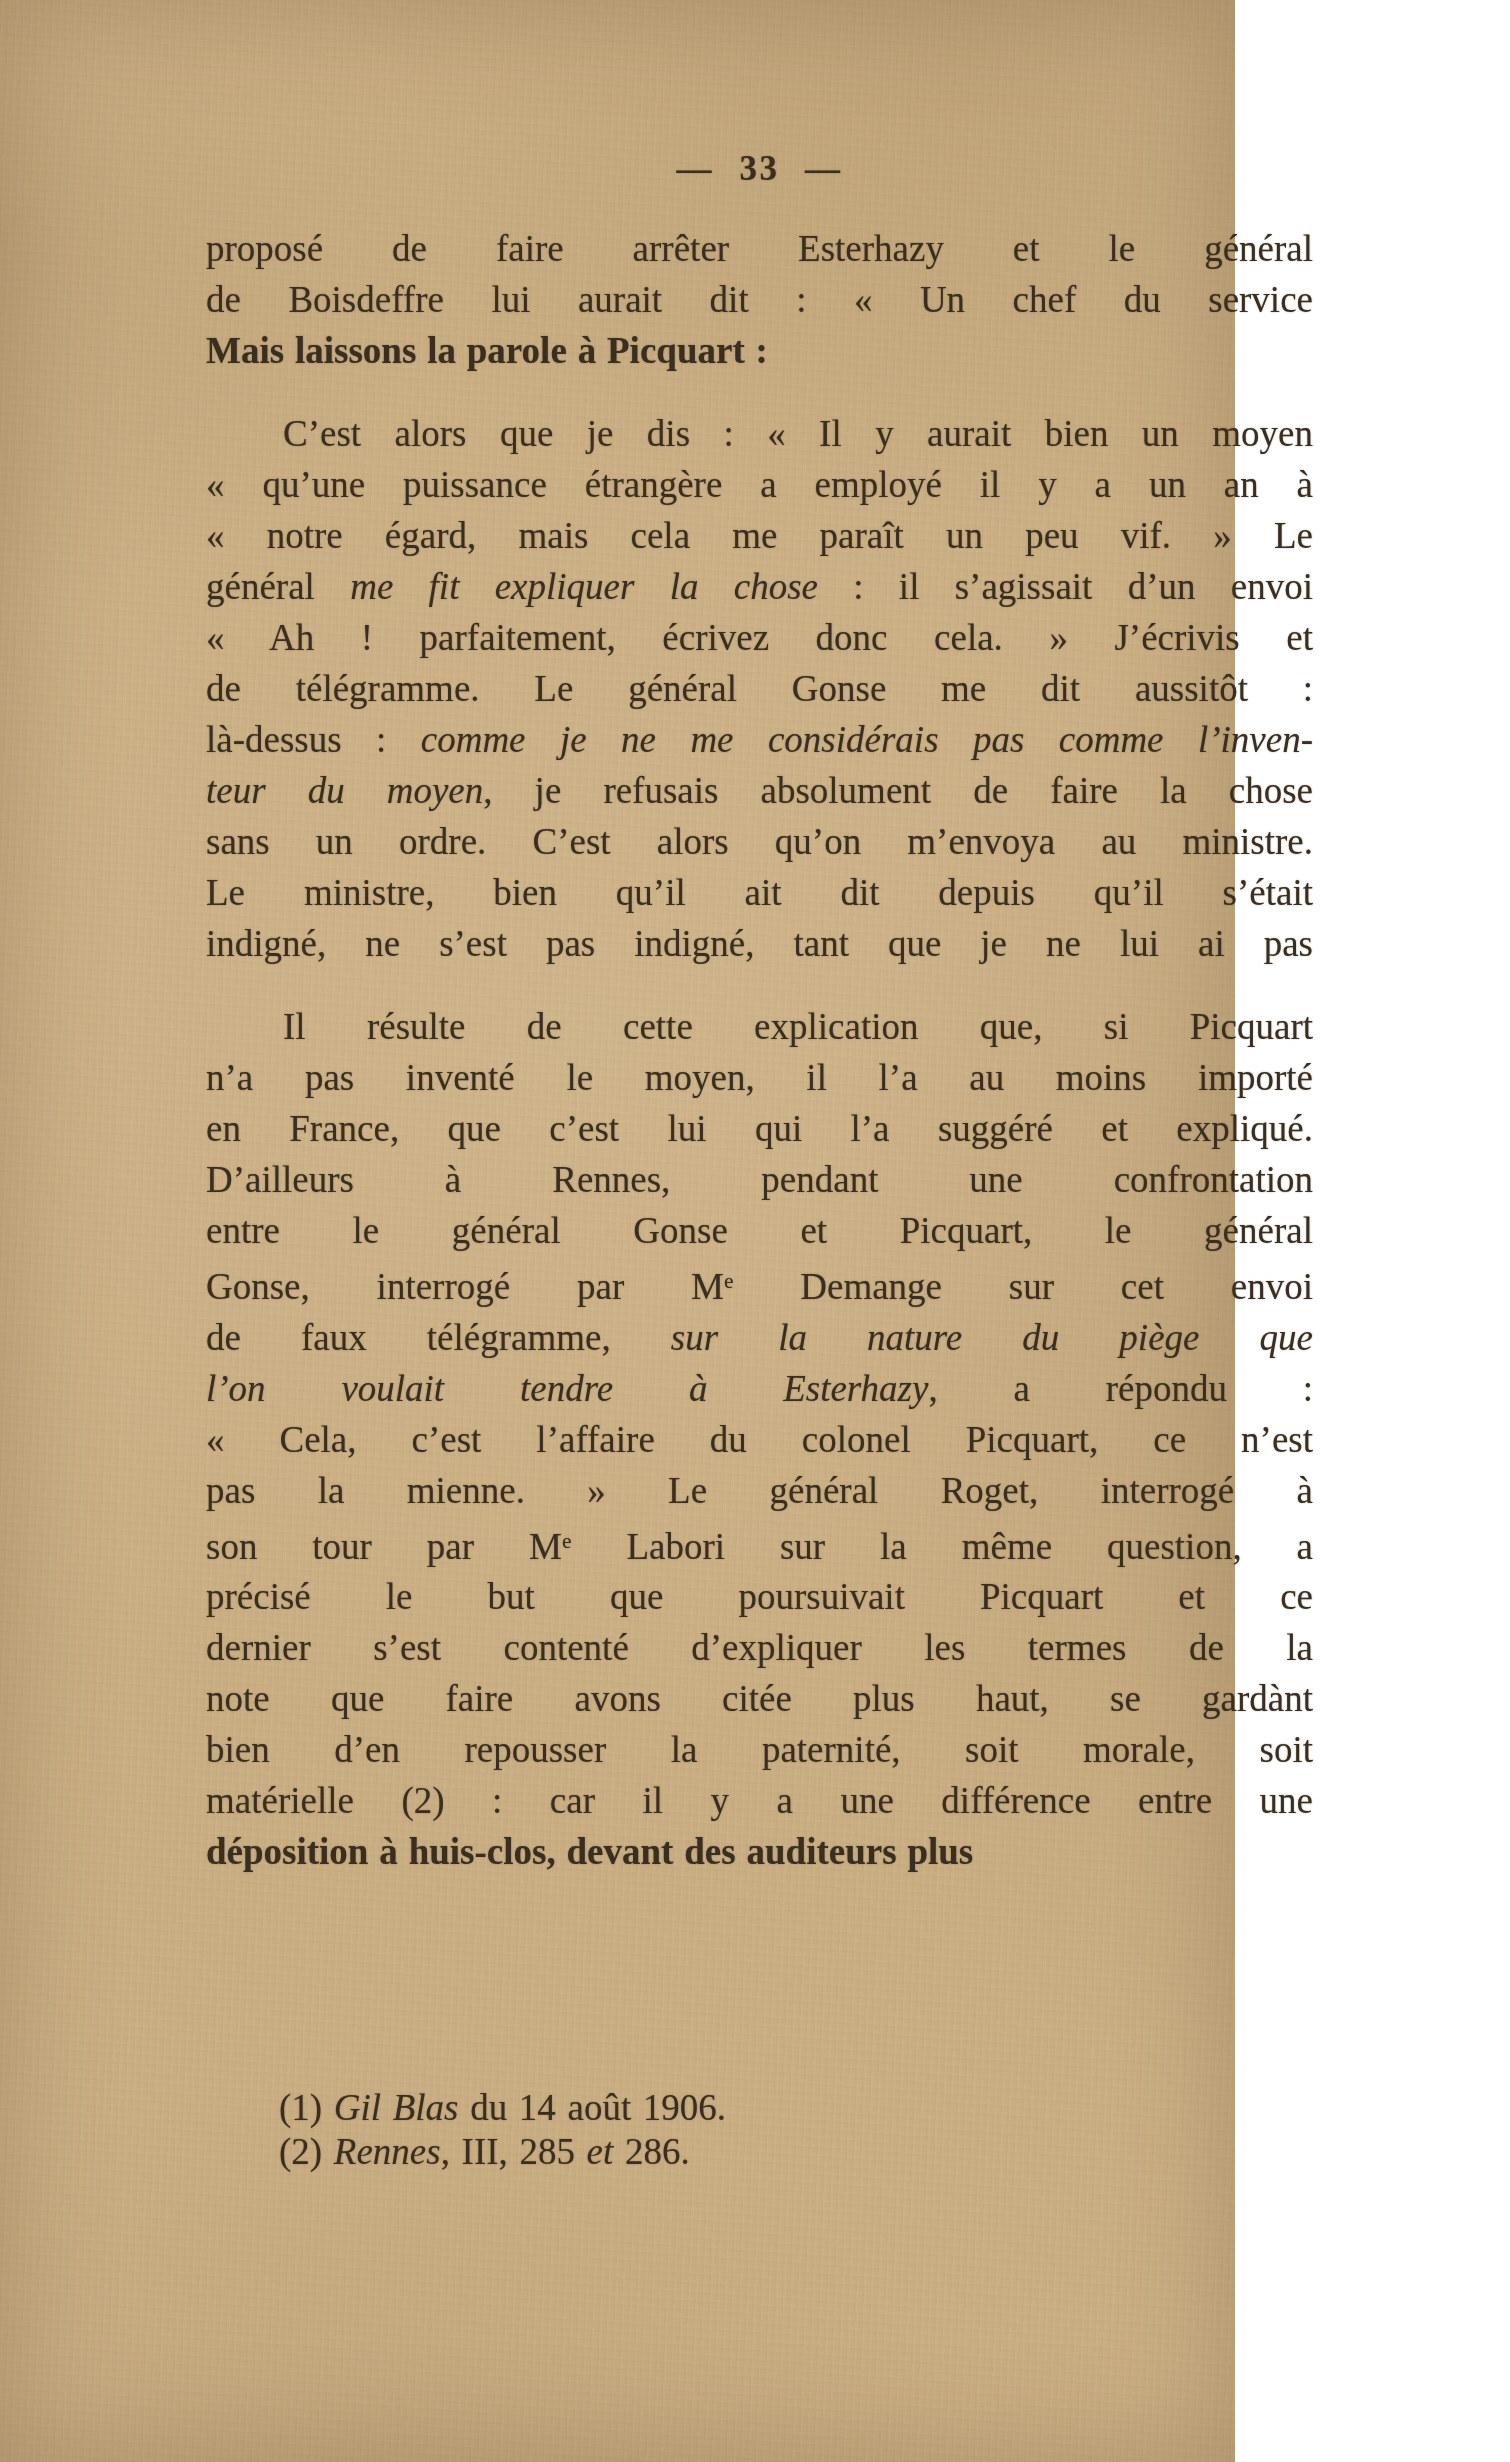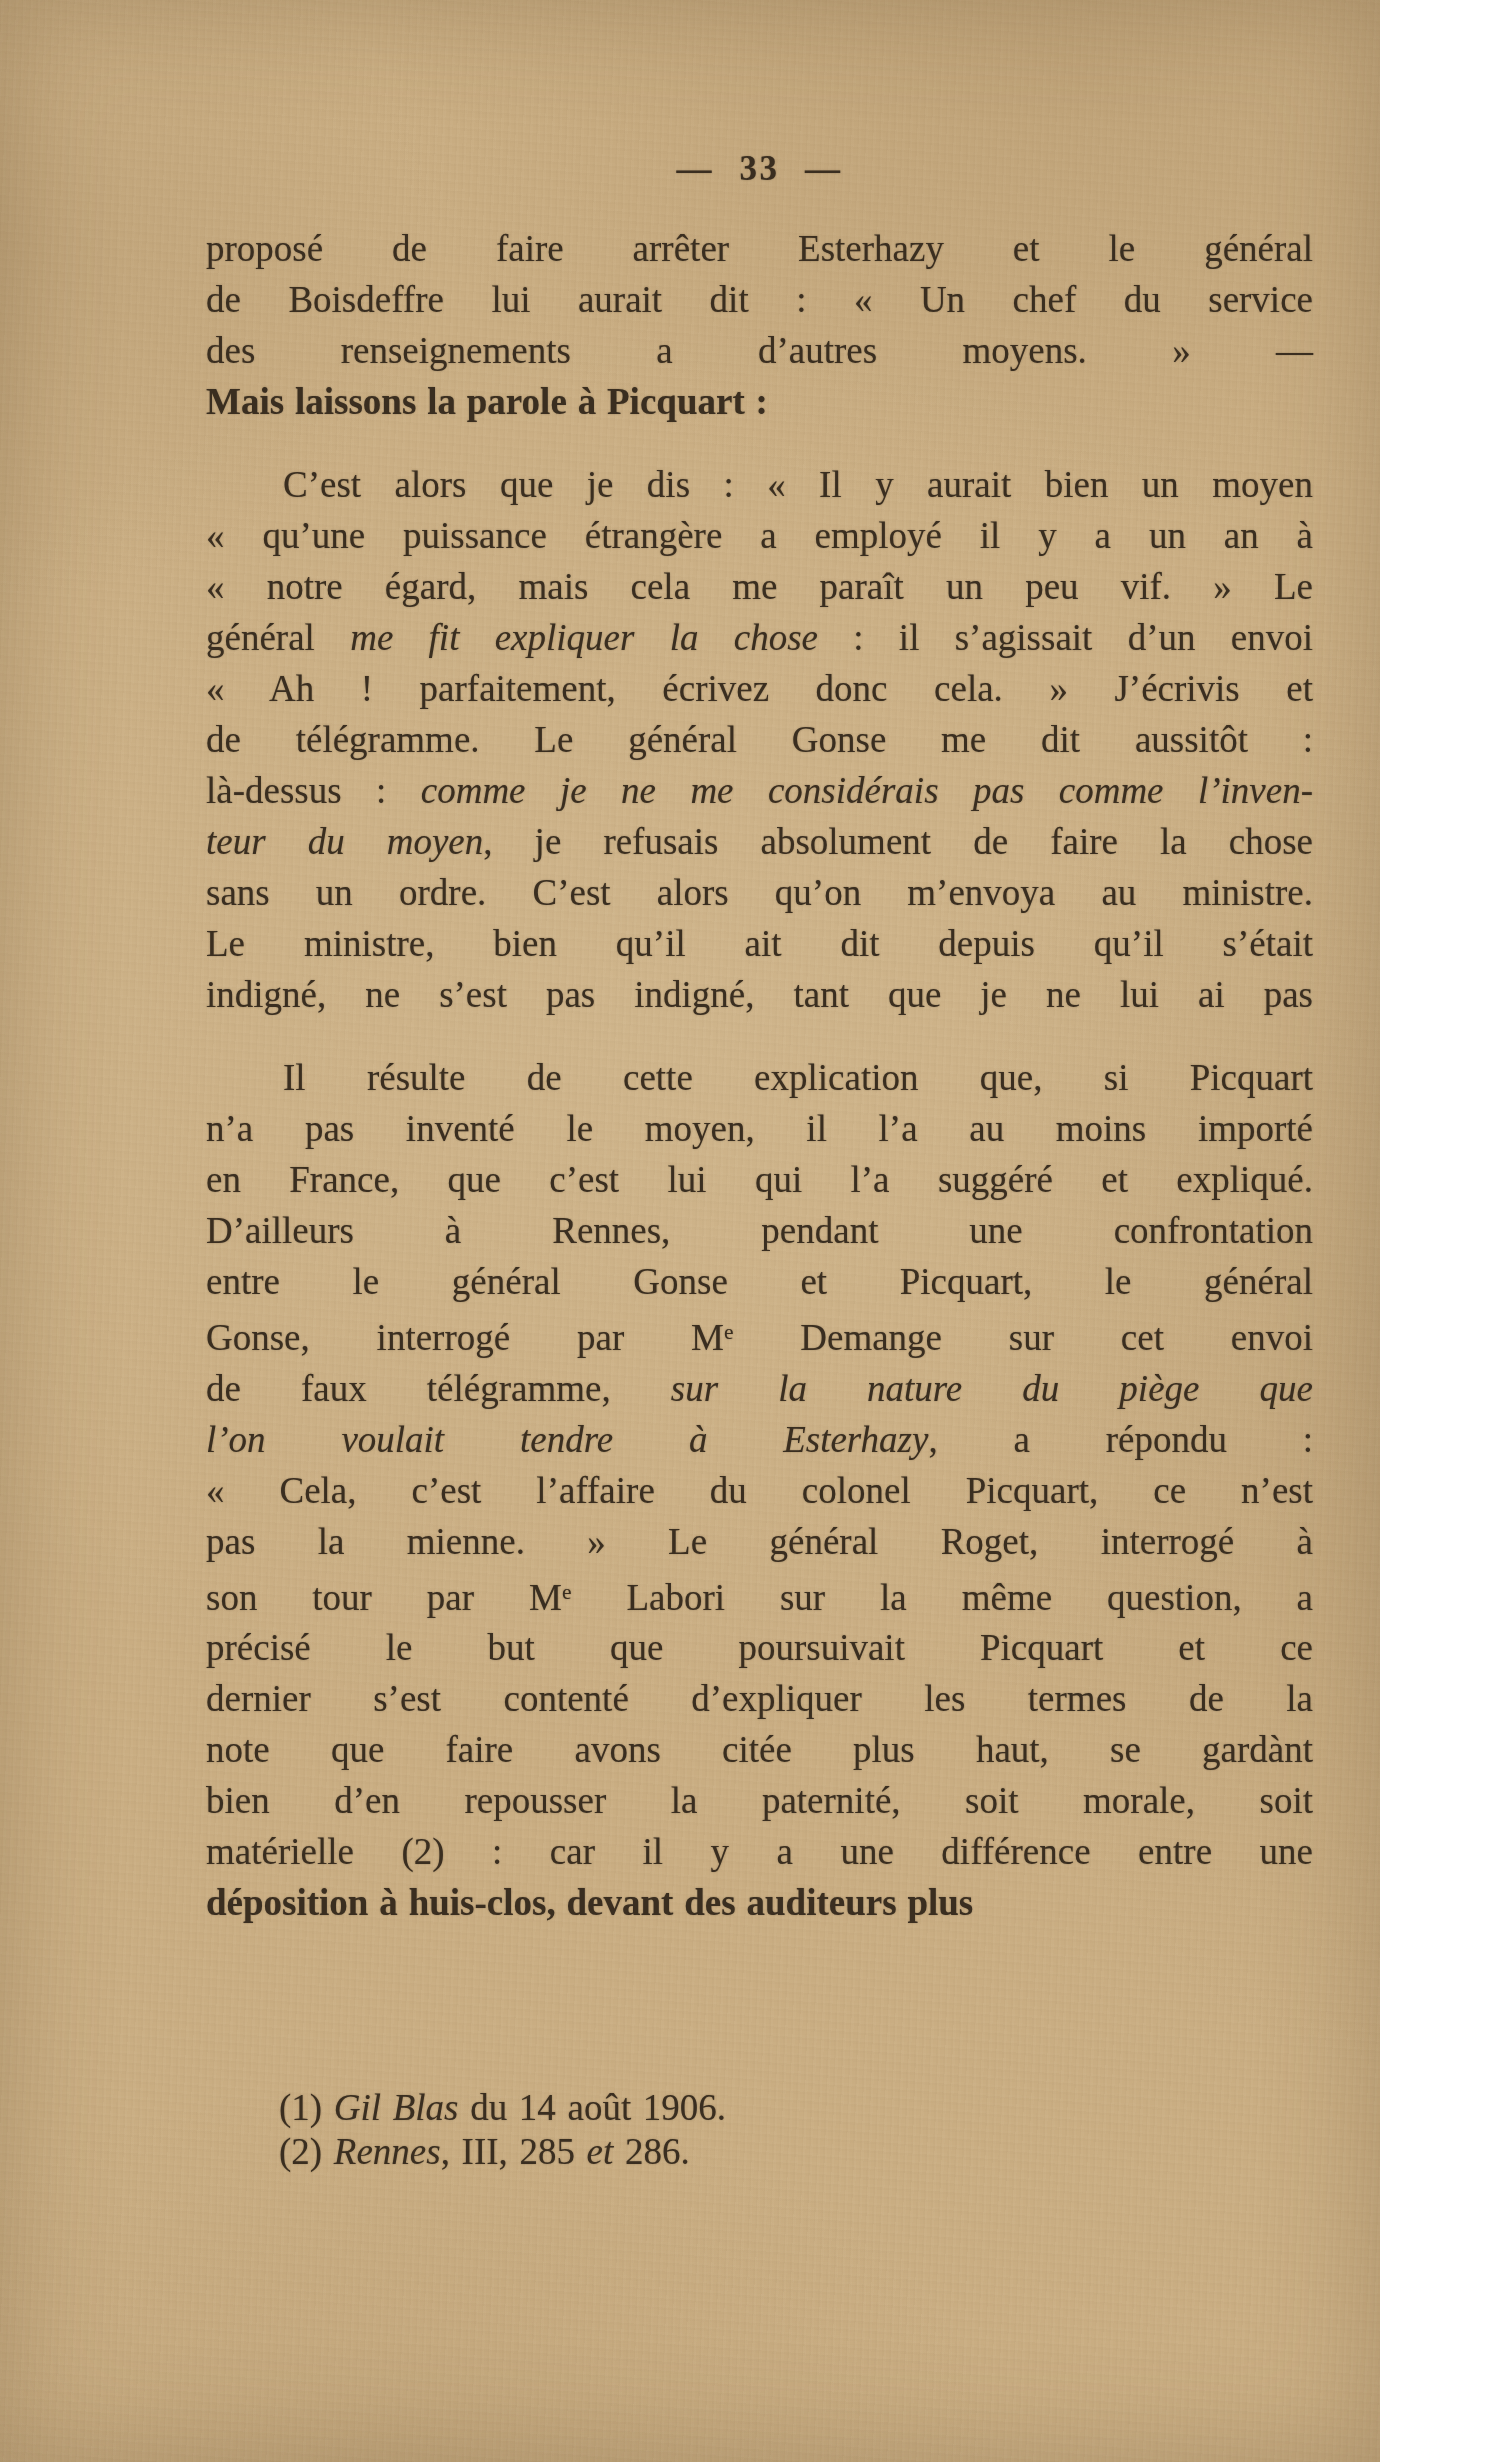"— 33 —" .page { width: 1380px -> 1235px }
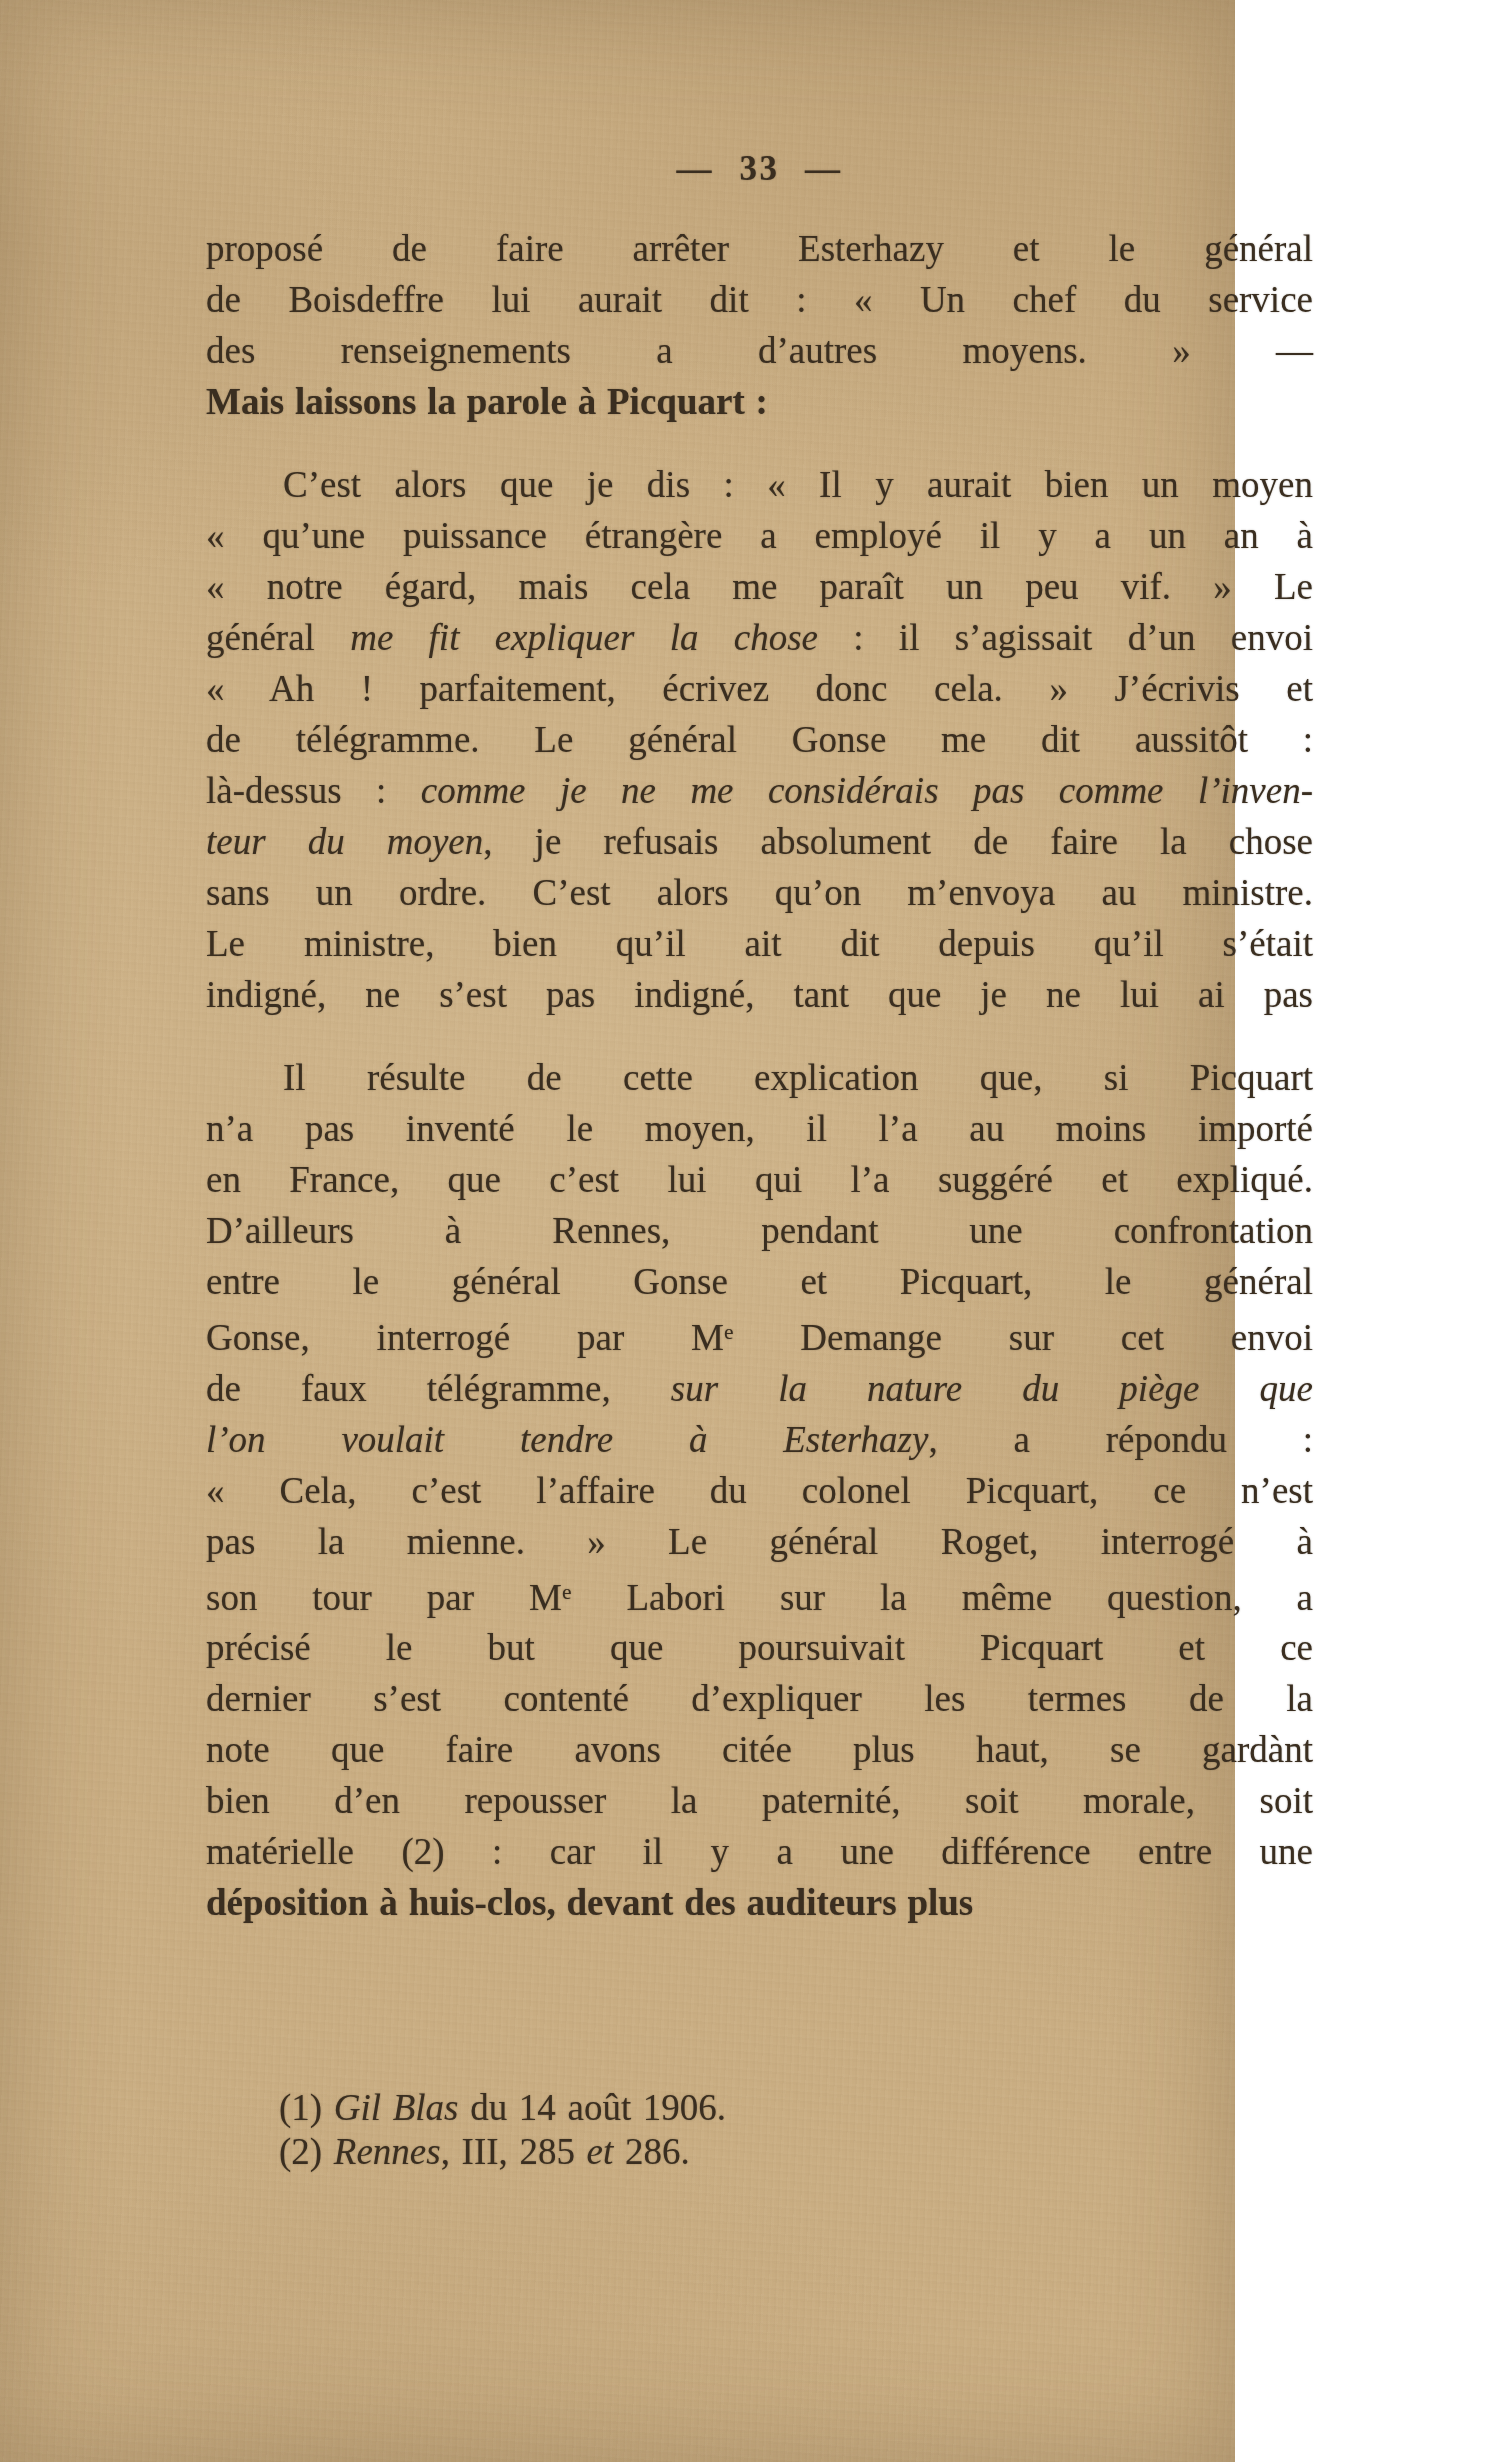"des renseignements a d’autres moyens." div.line { html: <div><span>des renseignements a d’autres moyens. » —</span></div> -> none }
